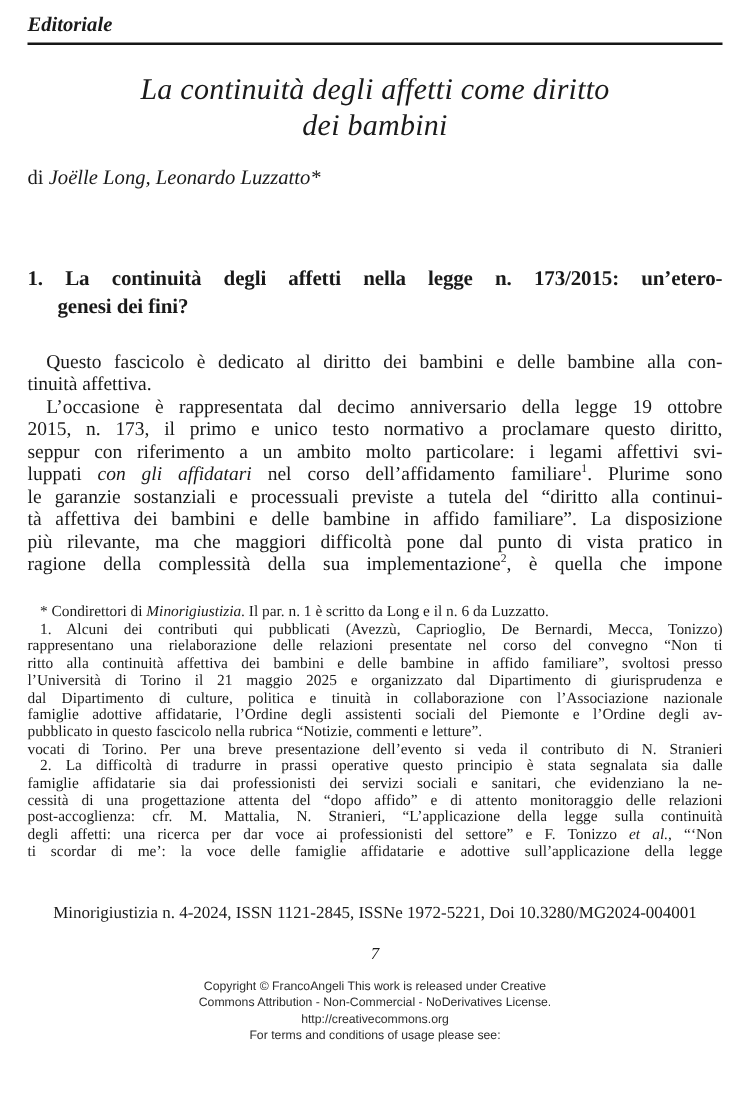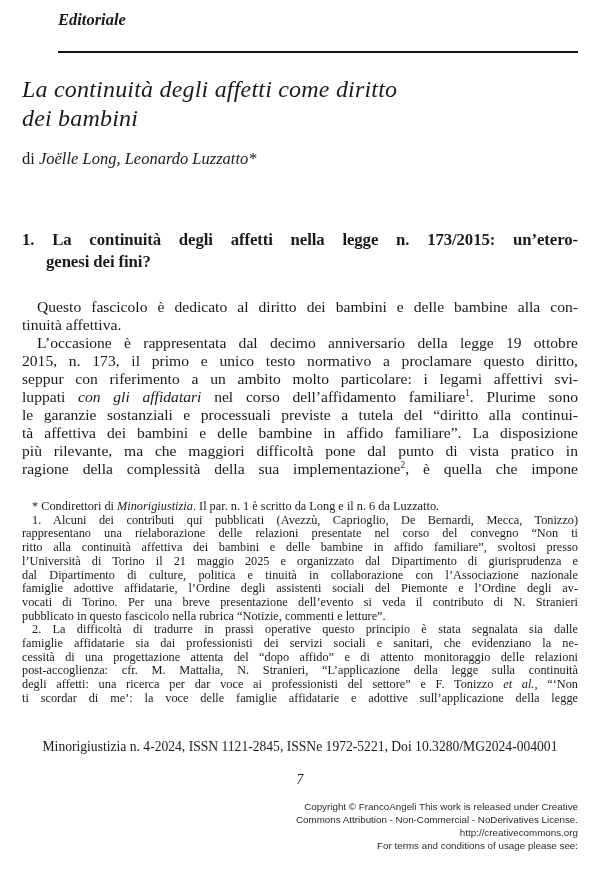"Editoriale" .kicker-wrap { margin-left: 36px -> none; padding-bottom: 21px -> 4px }
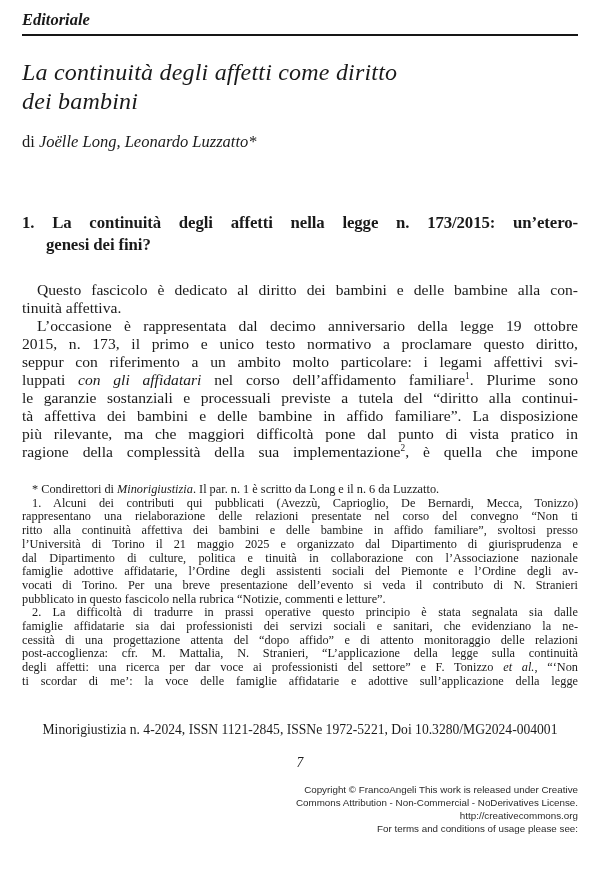"La continuità degli affetti come" .title { text-align: none -> center }
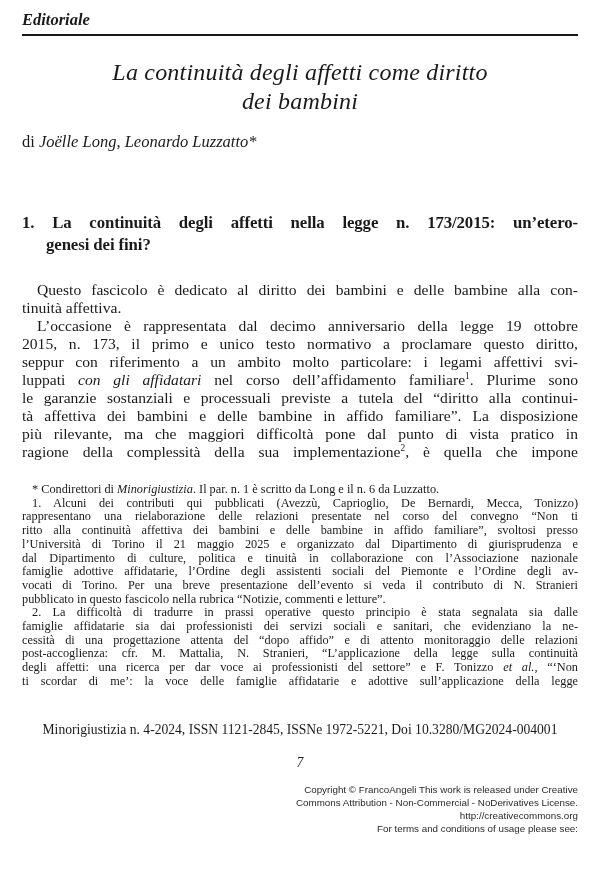"vocati di Torino. Per una" div.line { order: before "pubblicato in questo fascicolo nella" -> after "pubblicato in questo fascicolo nella" }
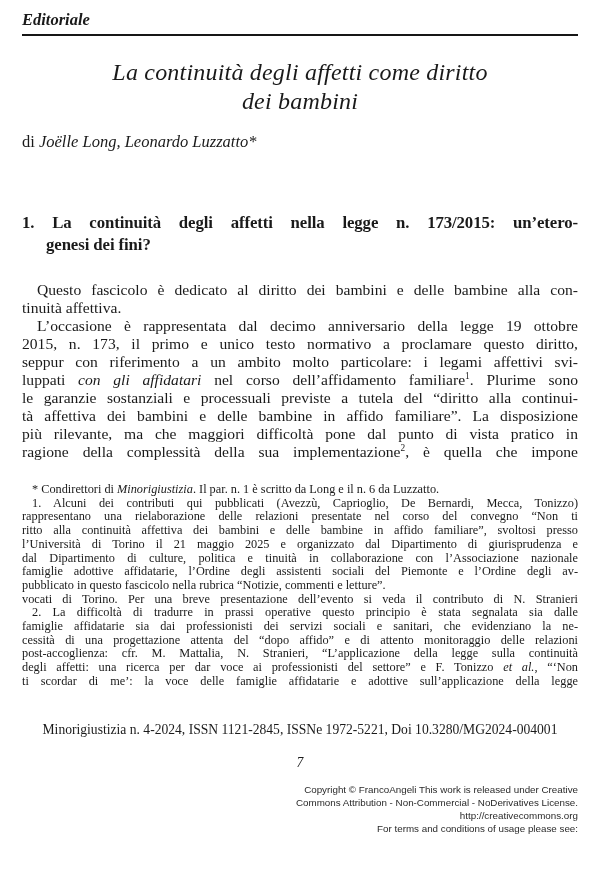"Copyright © FrancoAngeli This work" .copyright .line { text-align: right -> center }
